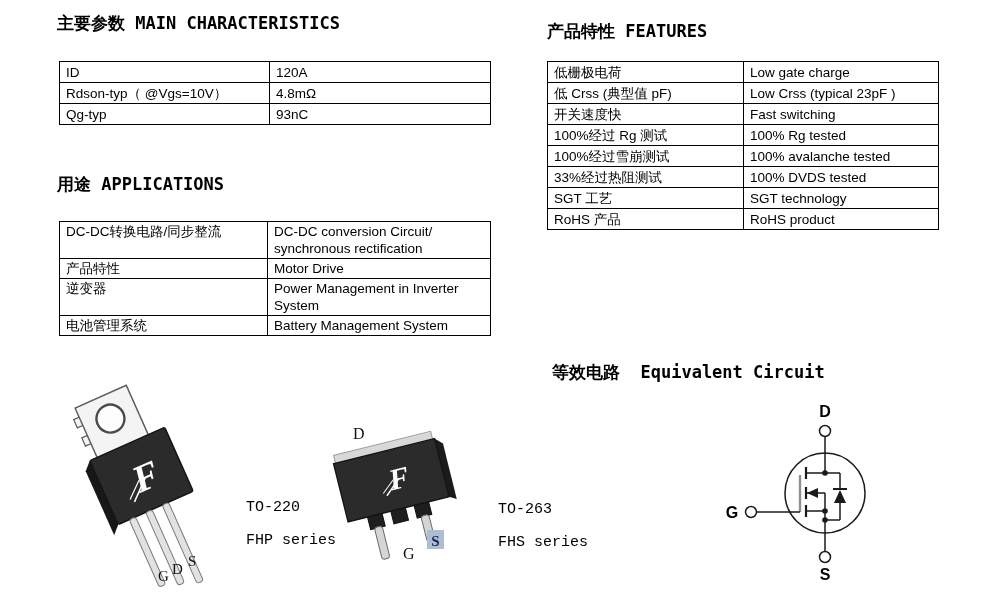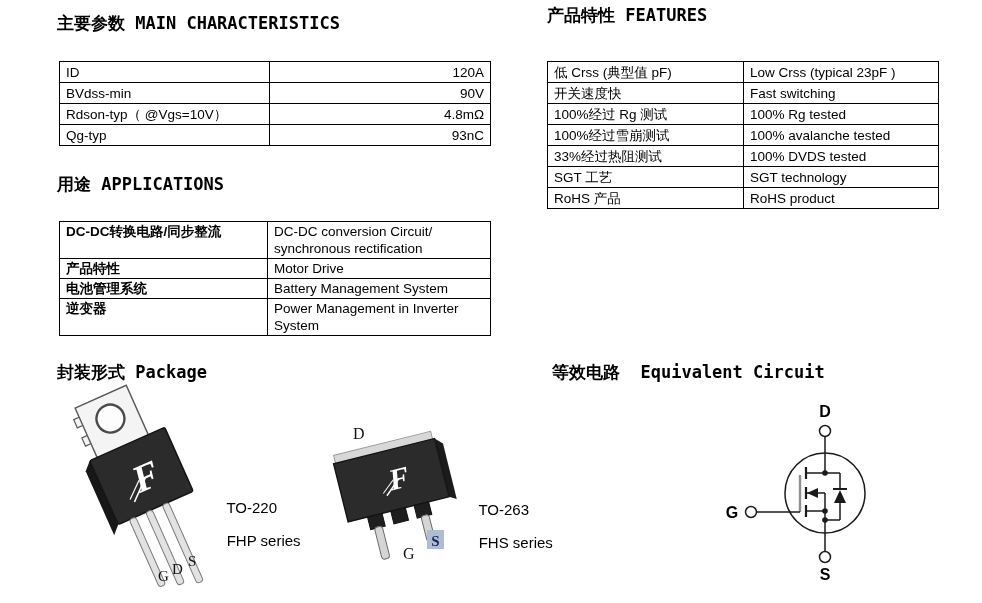"产品特性 FEATURES" div.hd { top: 4px -> 20px }
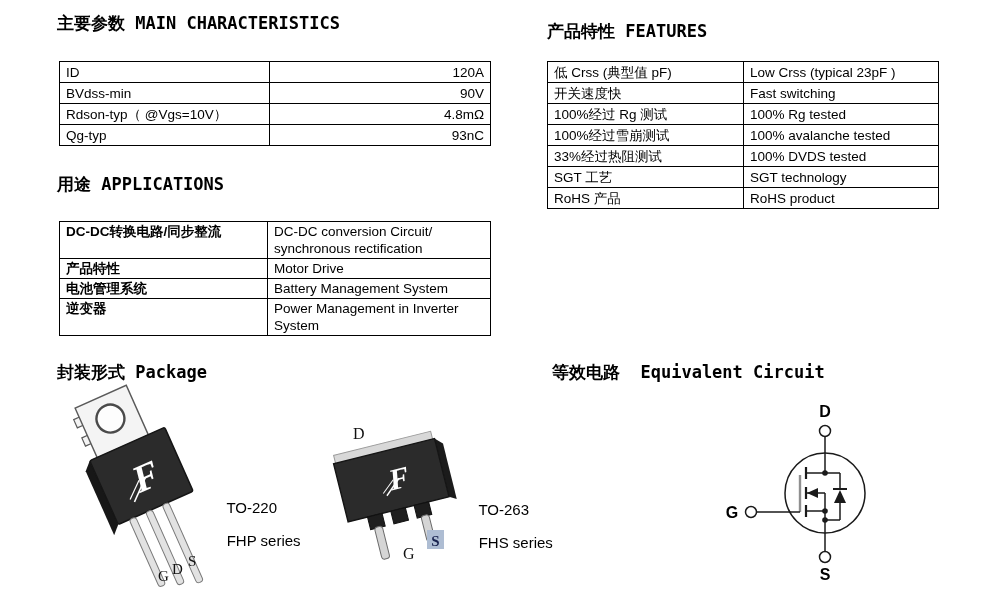"120A" .t-main td.c2 { text-align: right -> left }
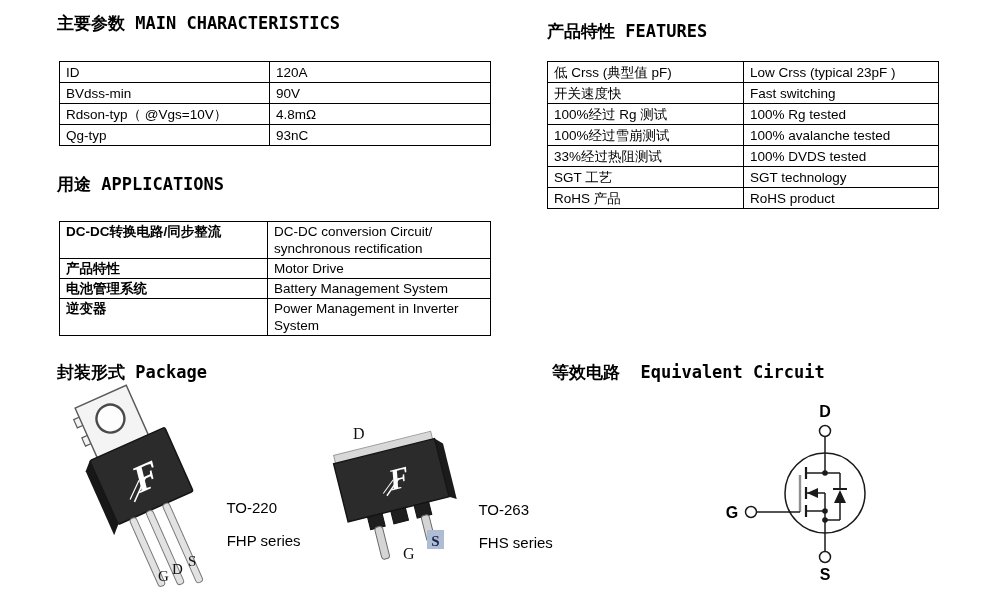"低栅极电荷" tr { html: none -> <tr> <td>低栅极电荷</td> <td>Low gate charge</td> </tr> }
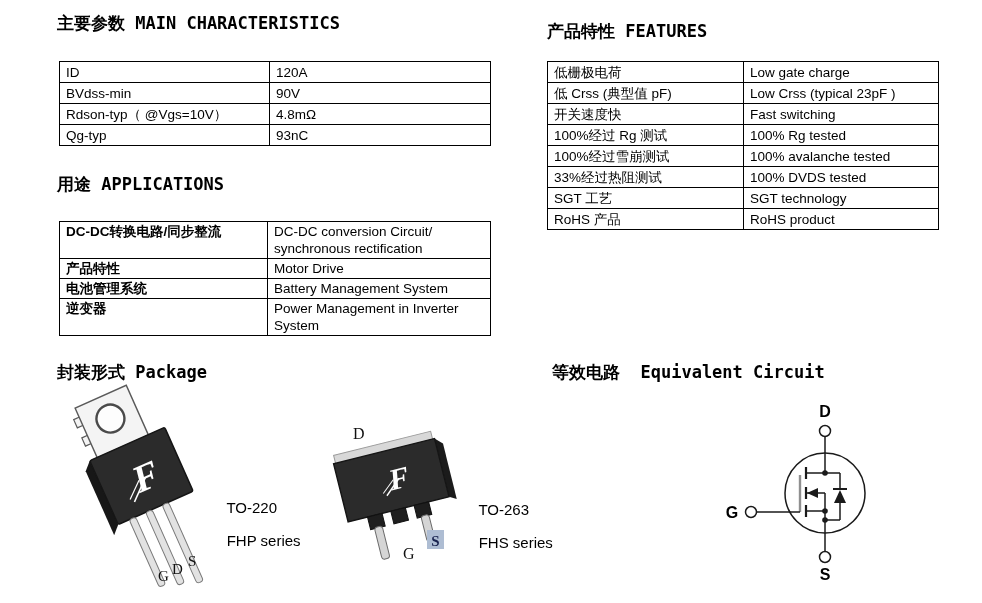"BVdss-min" tr { html: <tr> <td>BVdss-min</td> <td>90V</td> </tr> -> none }
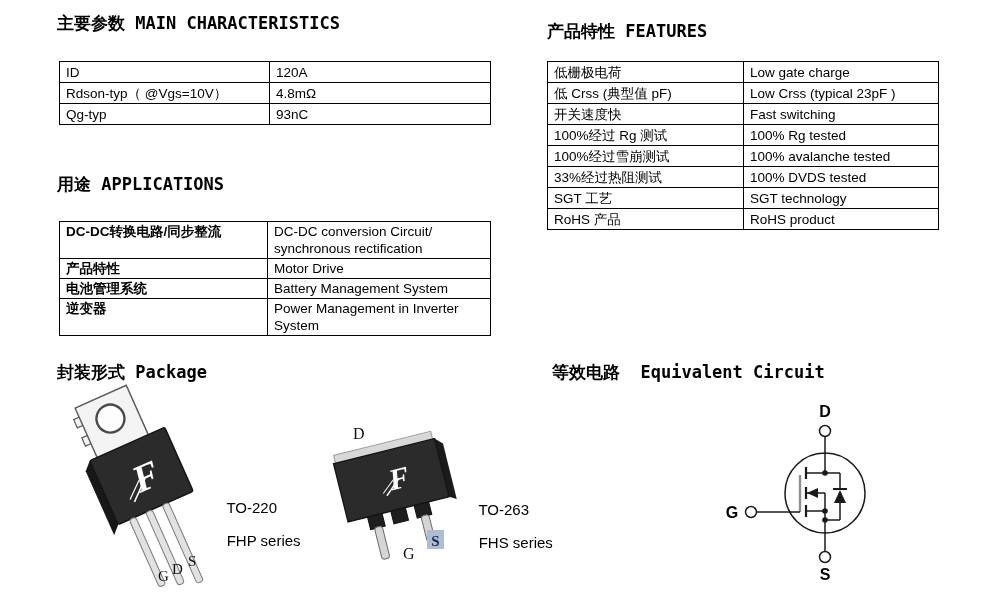"DC-DC转换电路/同步整流" .t-app td.c1 { font-weight: bold -> none }
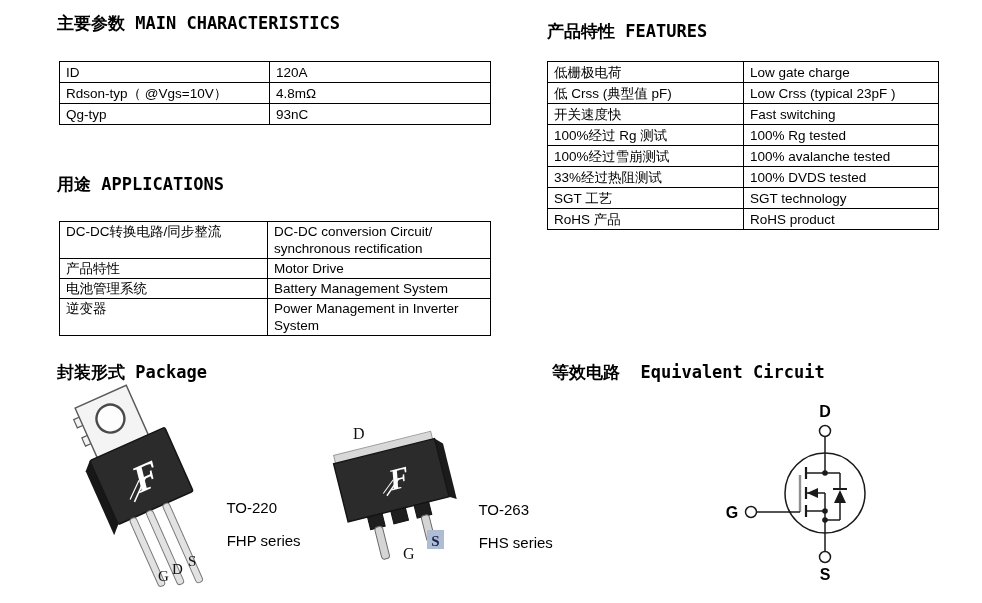"电池管理系统" tr { order: before "逆变器" -> after "逆变器" }
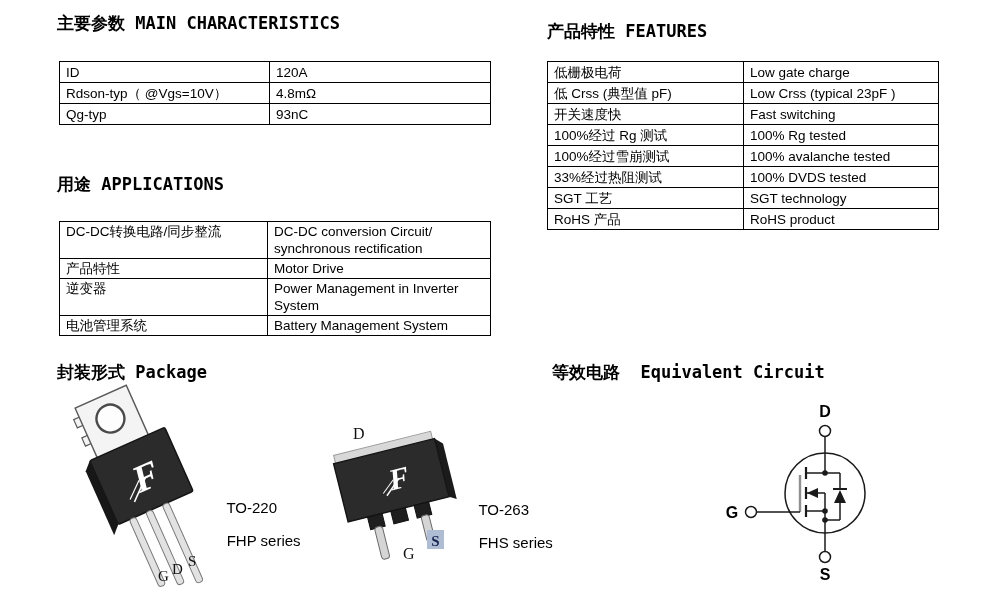"封装形式 Package" div.hd { html: <div>封装形式 Package</div> -> none }
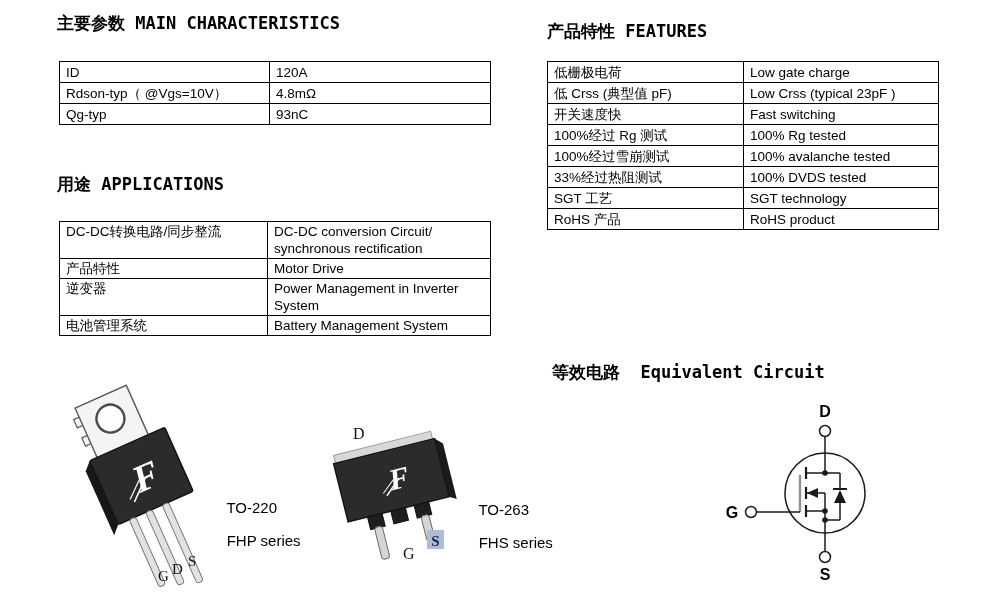"TO-220" .pkg-label { font-family: none -> Liberation Mono, monospace }
